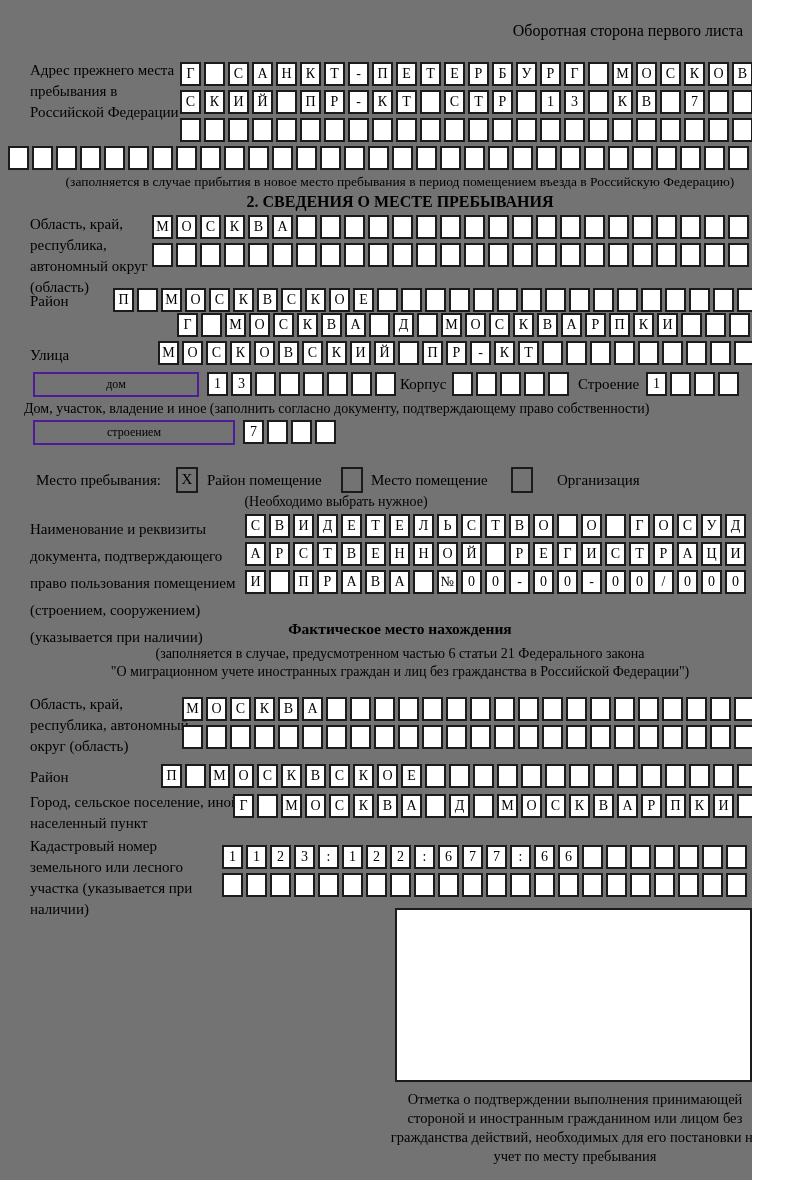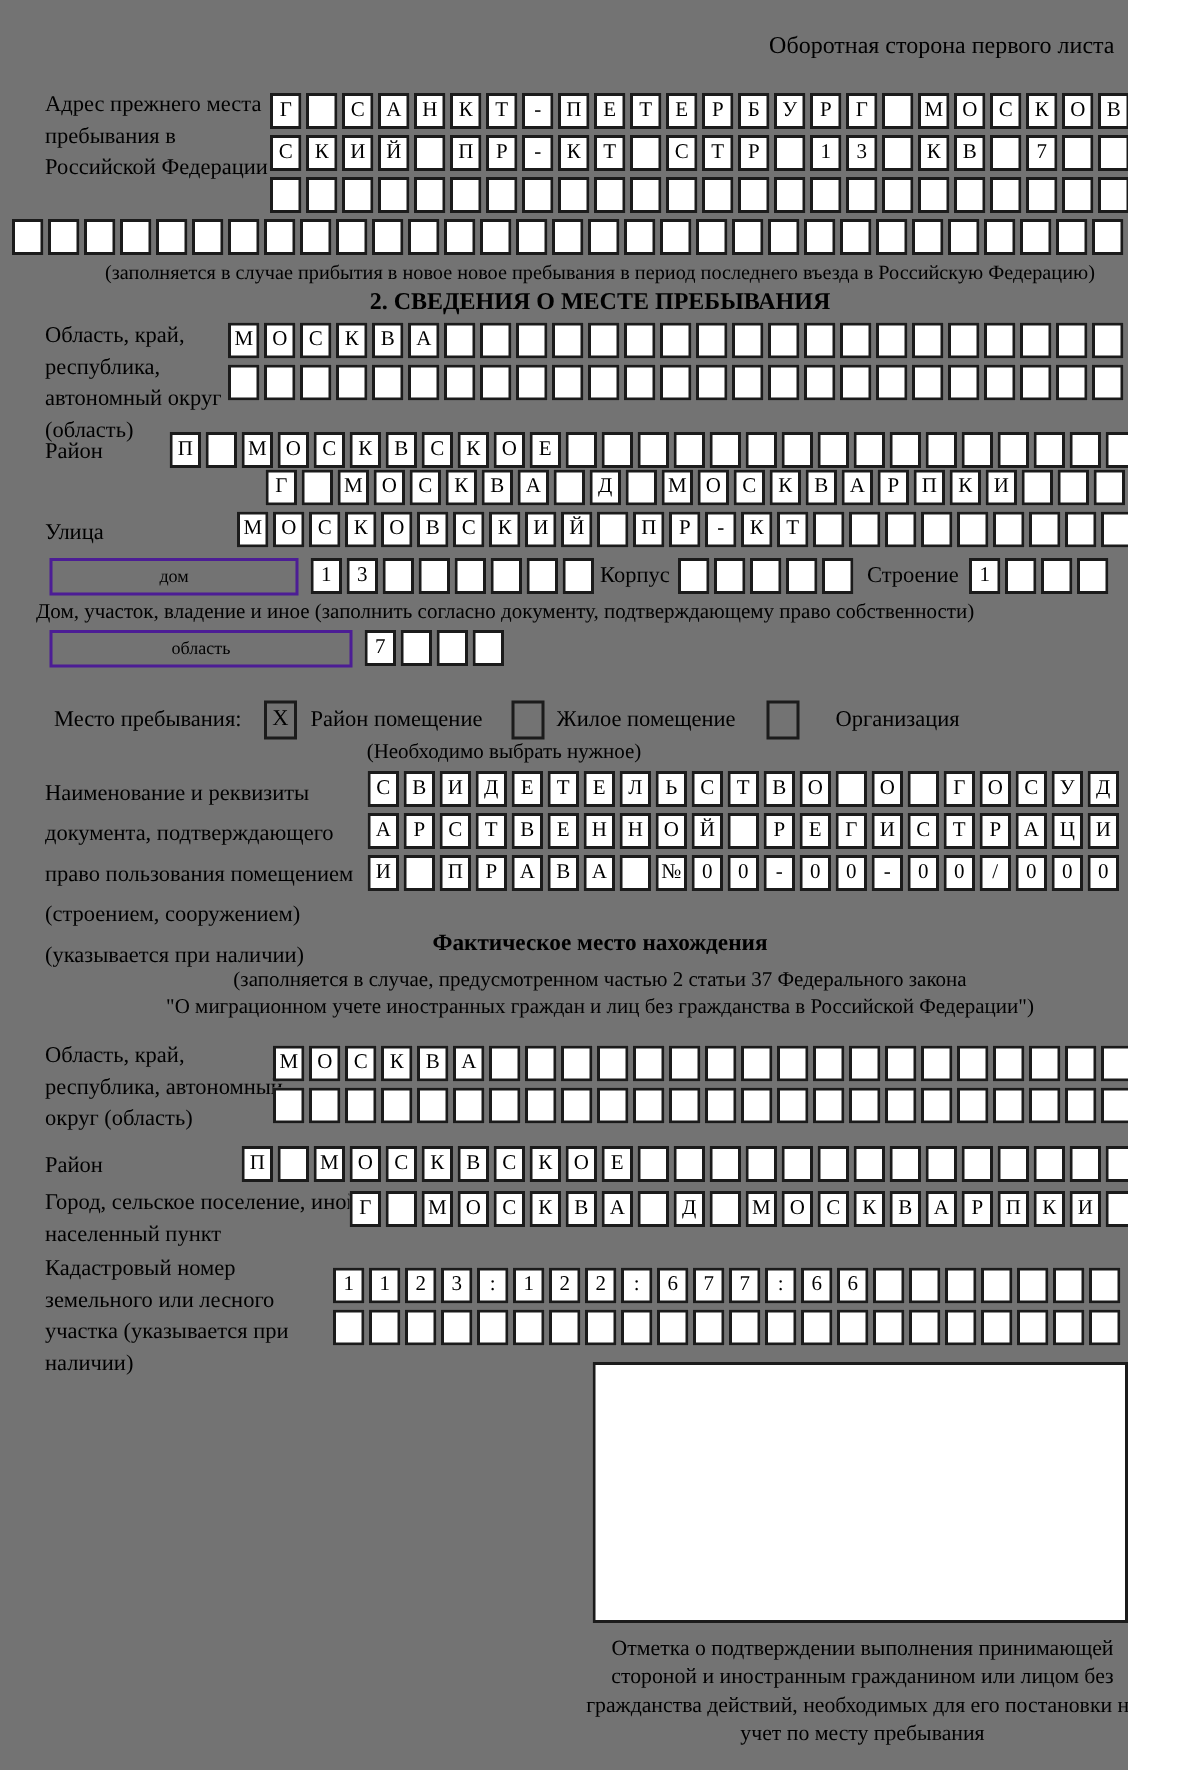"(заполняется в случае прибытия в" div.abs { text: новое пребывания в период последнего -> место пребывания в период помещением }
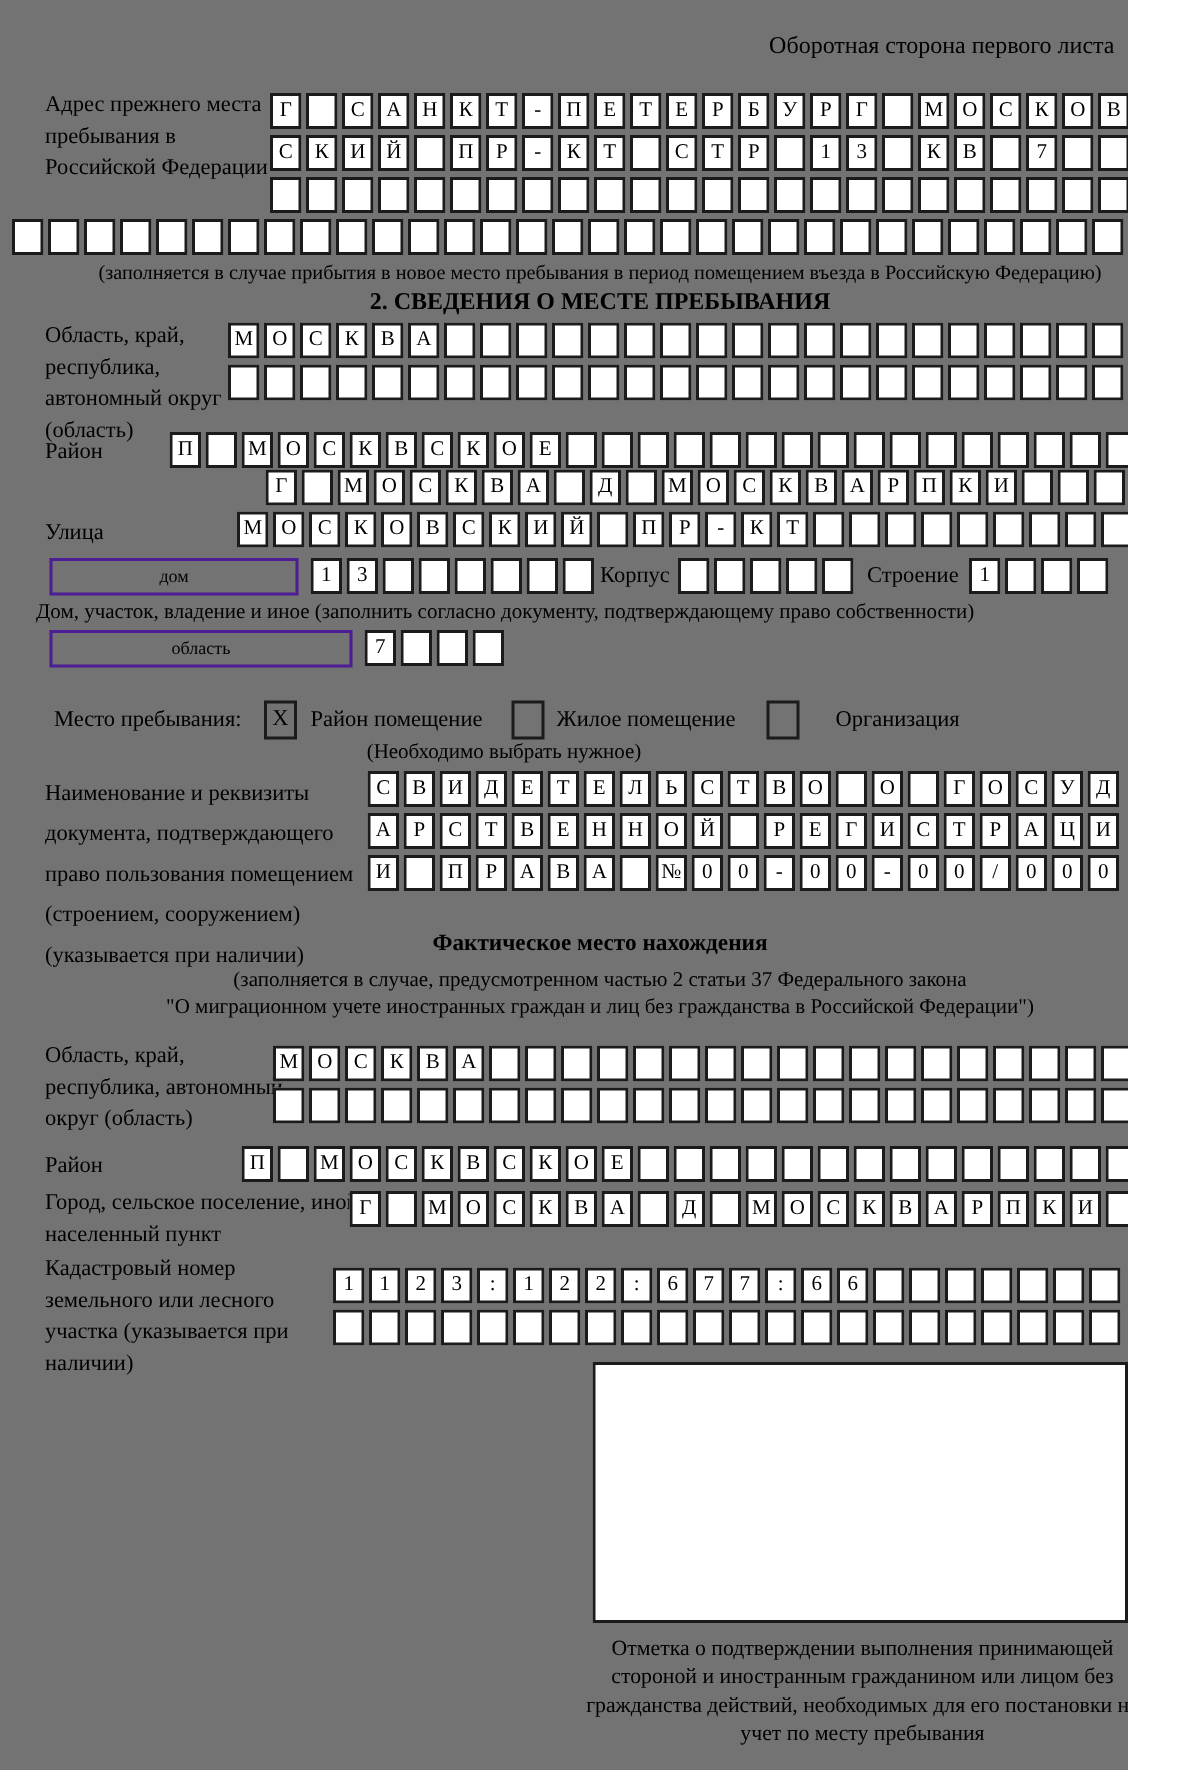"область" div.widebox { text: область -> строением }
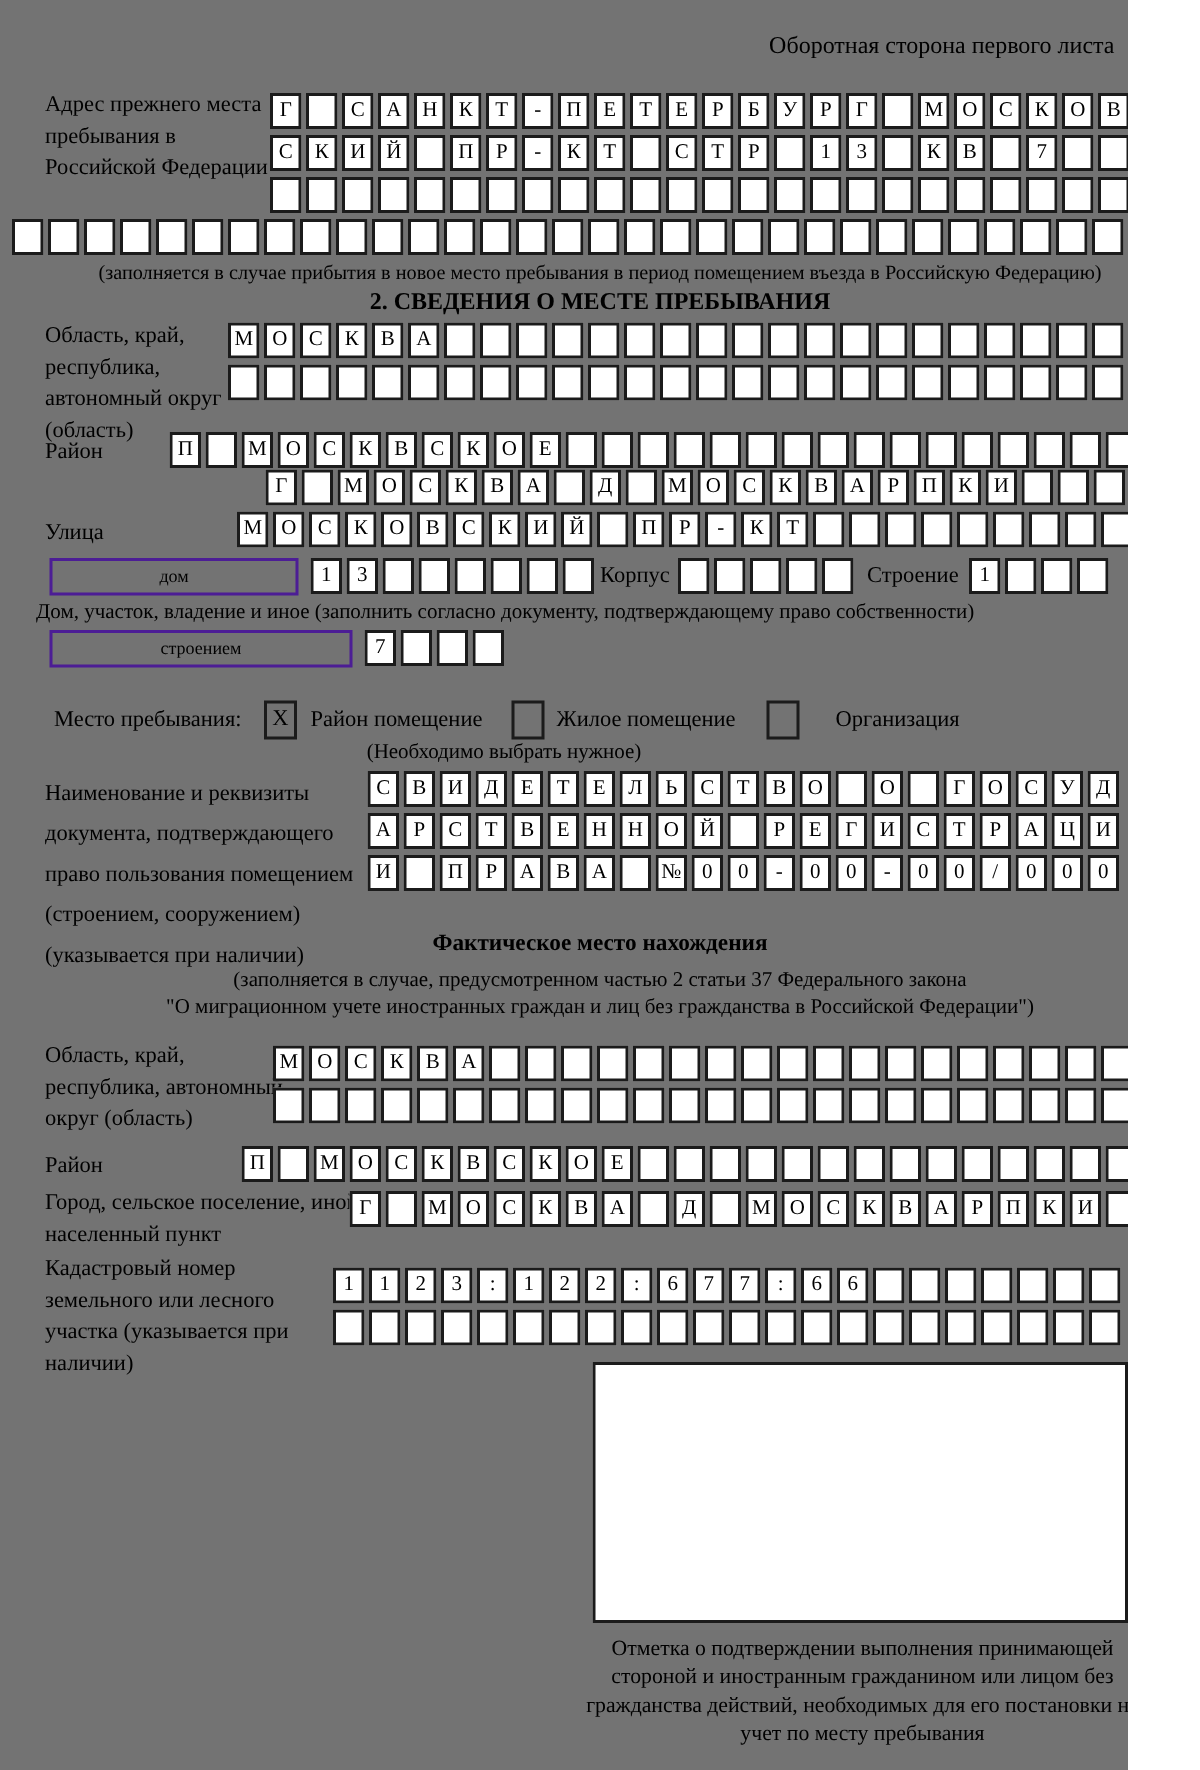"Жилое помещение" div.abs { text: Жилое -> Место }
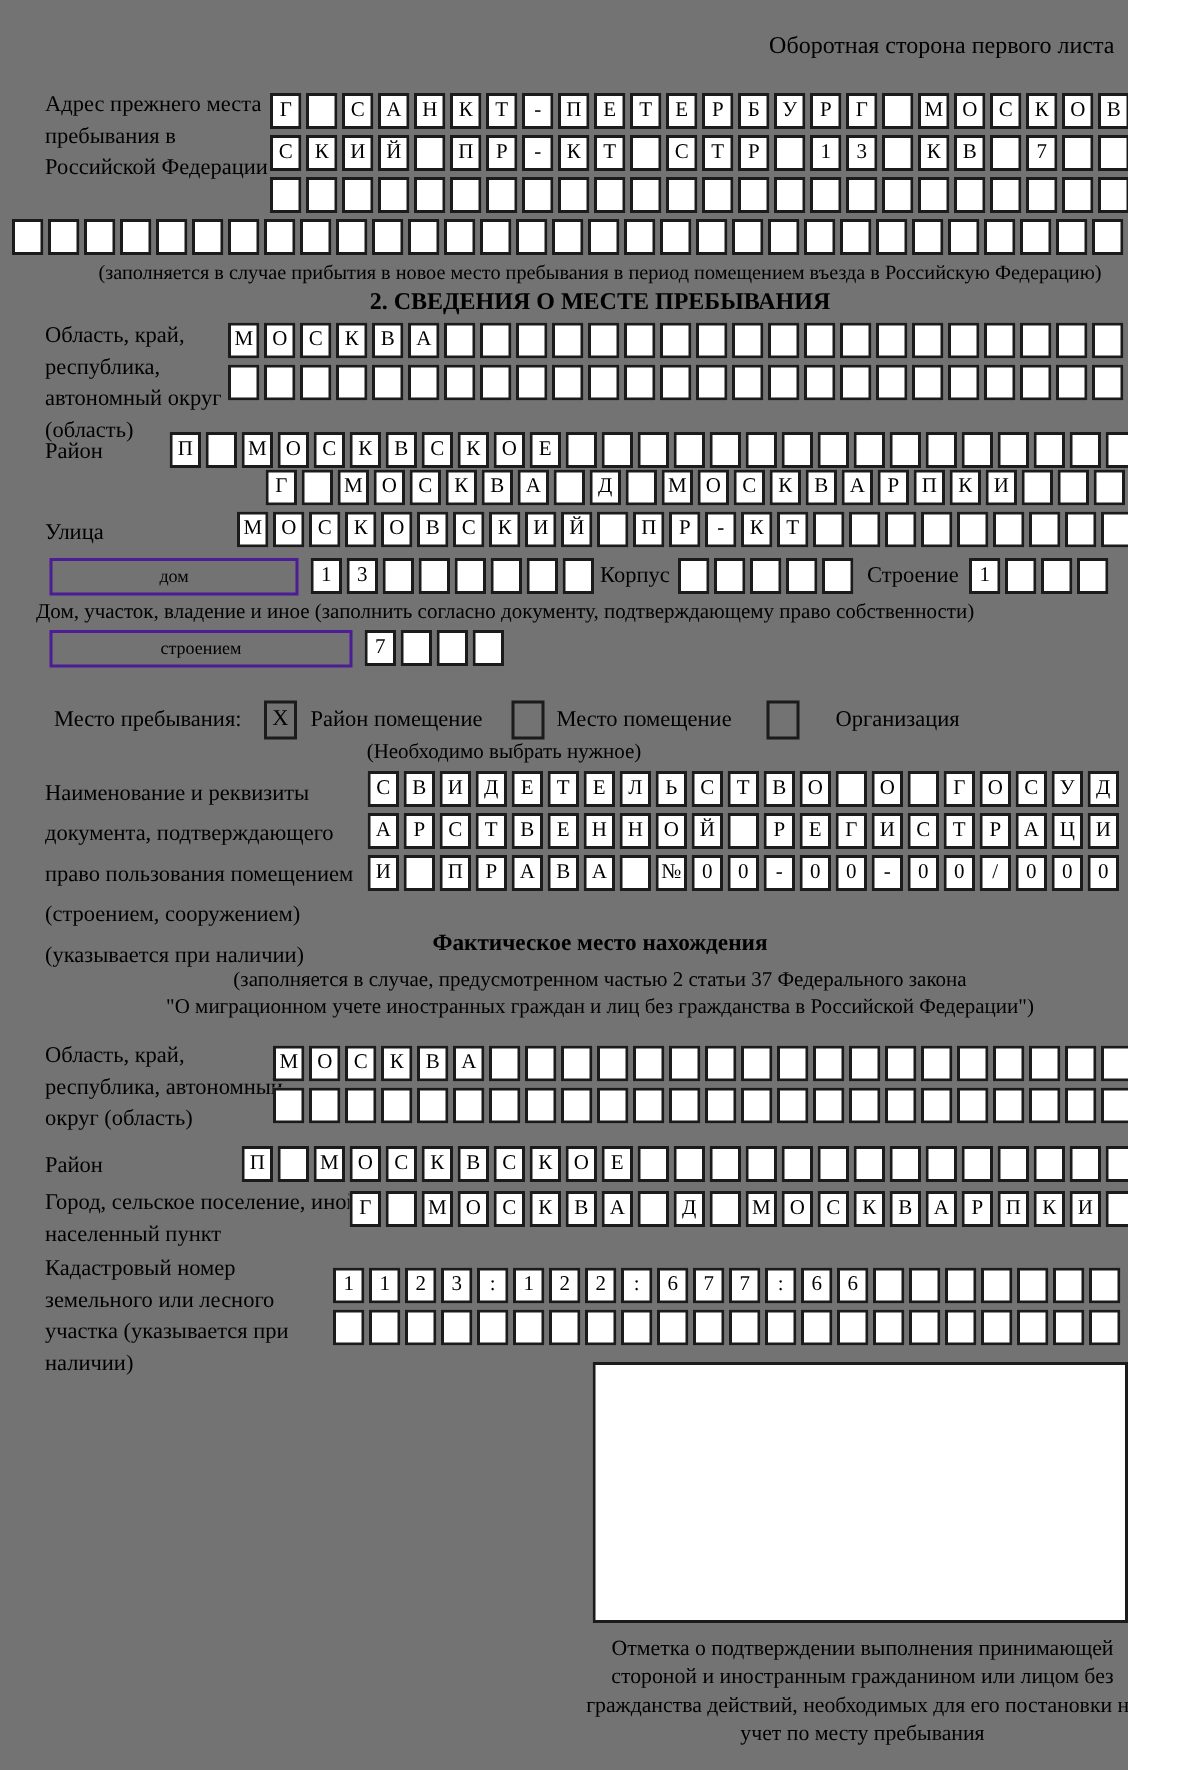"(заполняется в случае, предусмотренном" div.abs { text: 2 статьи 37 -> 6 статьи 21 }
